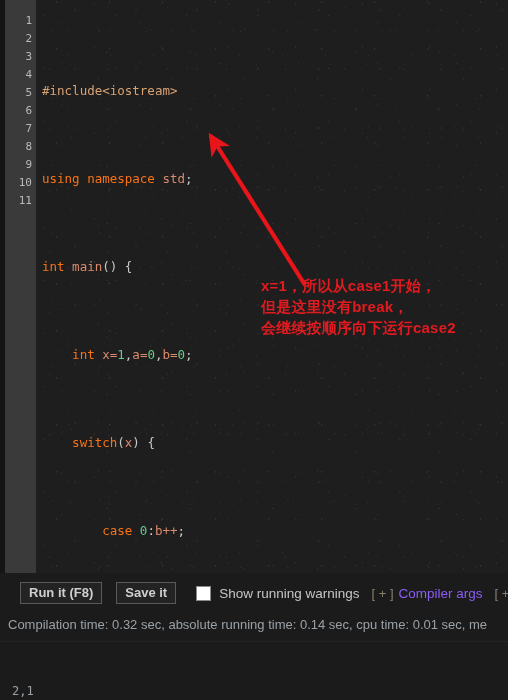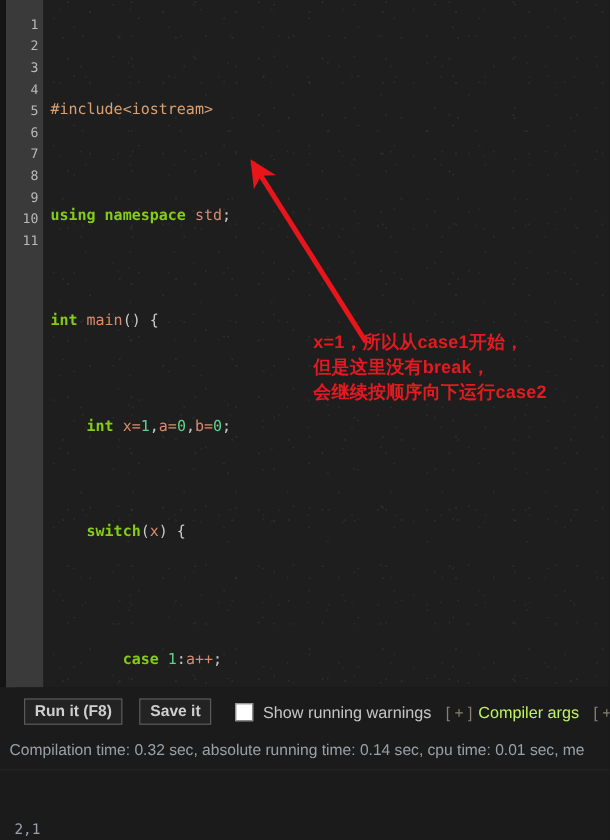"using namespace" .kw { color: #84cc16 -> #f97316; font-weight: bold -> none }
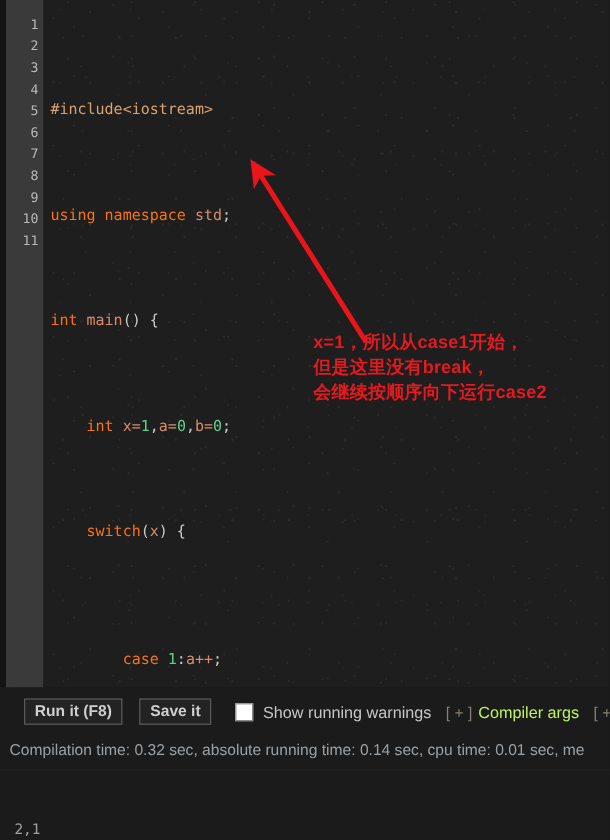"case 0:b++;" div.ln { html: none -> <div> <span>case</span><span> 0</span><span>:</span><span>b++</span><span>;</span></div> }
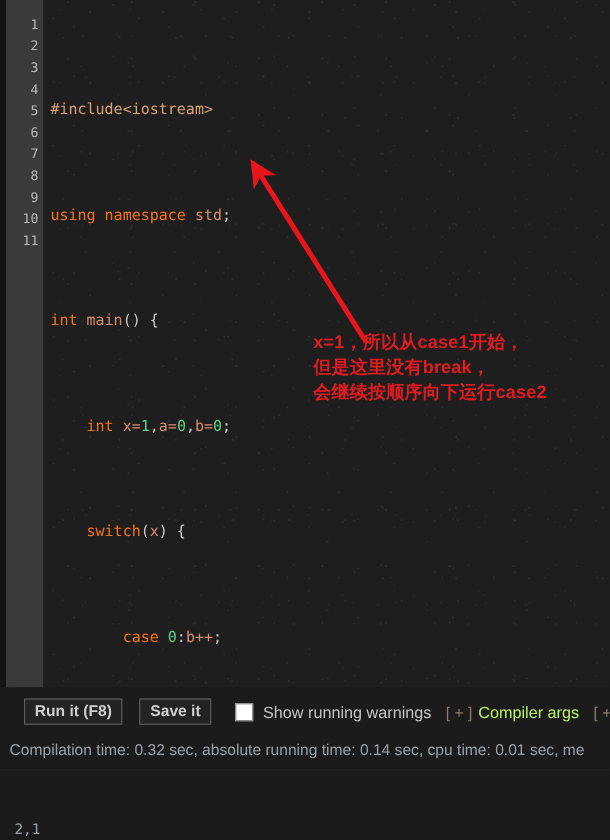"Compiler args" #compiler-args-label { color: #bef264 -> #8b5cf6 }
